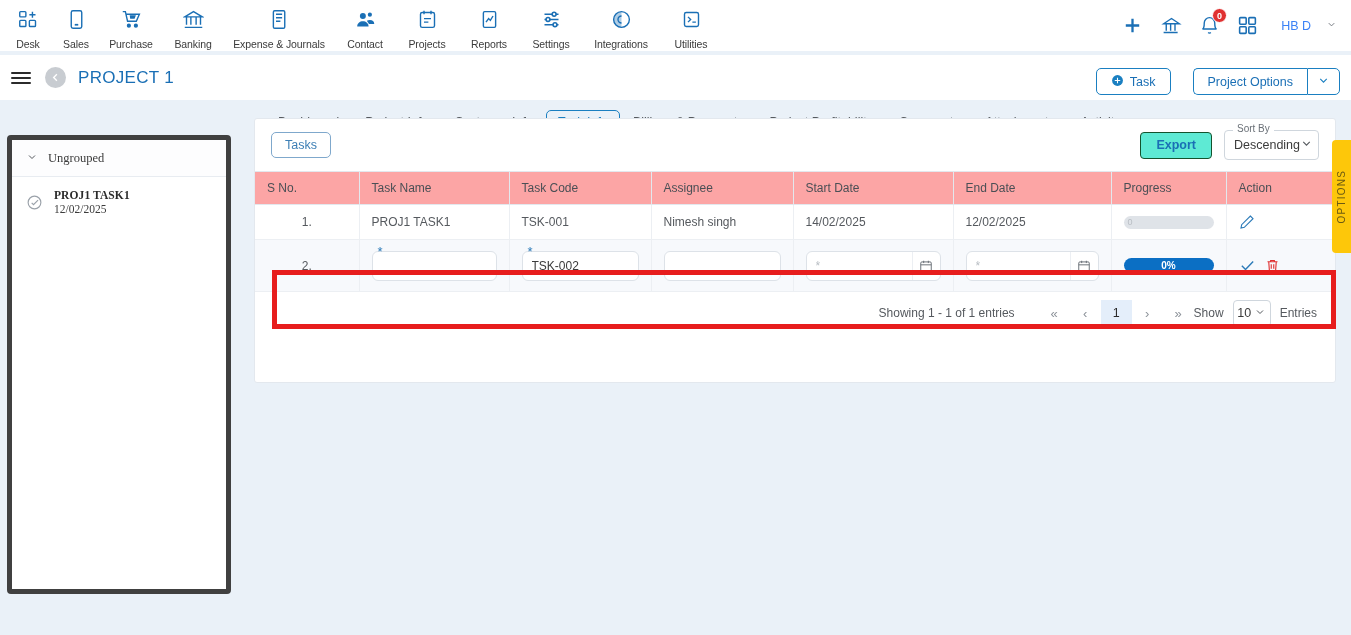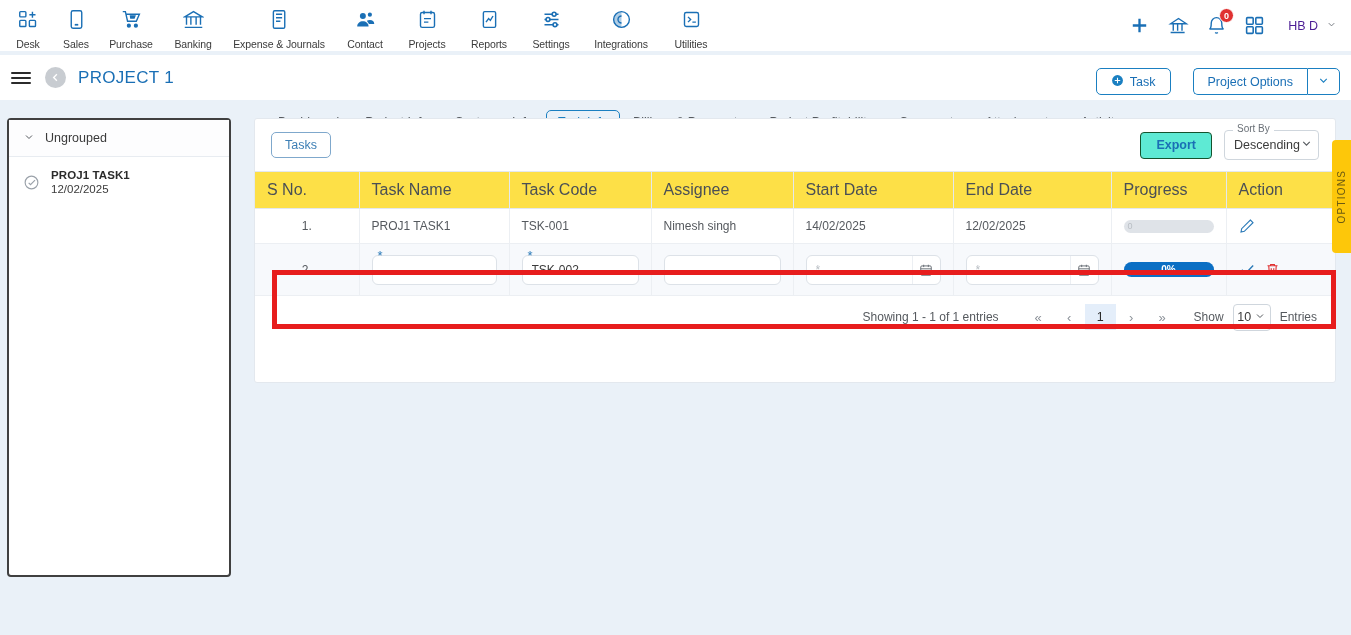"HB D" .user-chip { color: #4c1d95 -> #3b82f6; gap: 8px -> 15px }
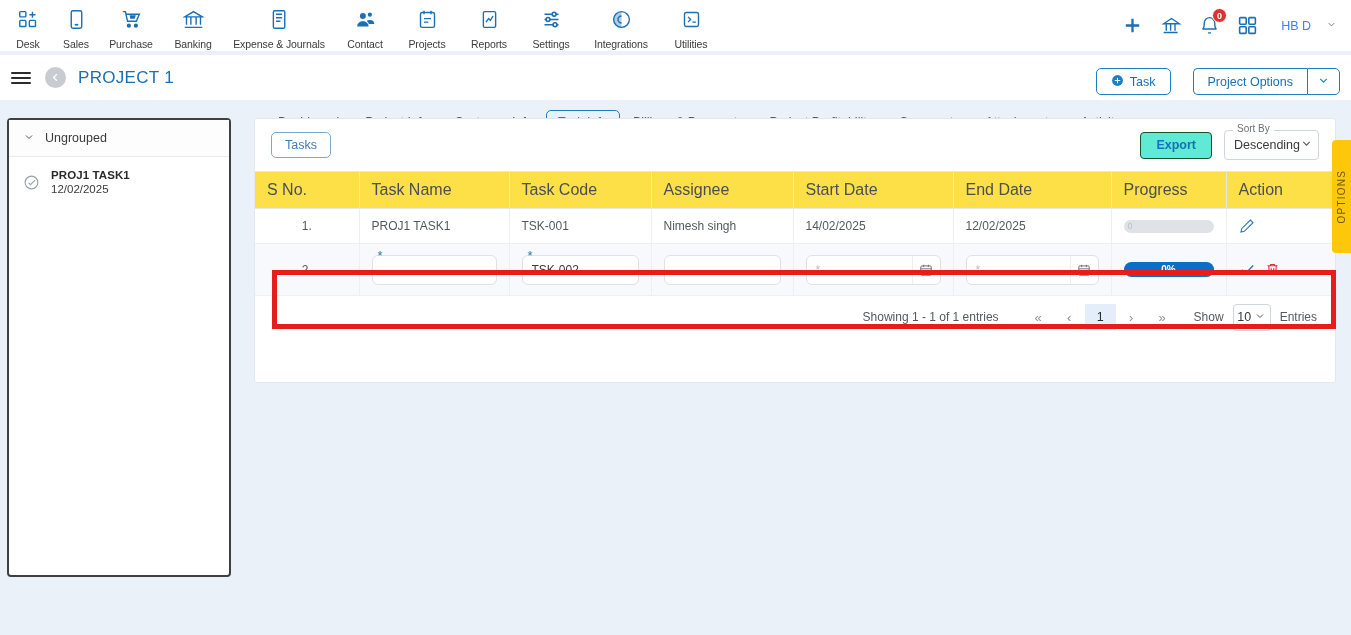"Ungrouped" .sidebar { border: 2px solid #404040 -> 5px solid #404040; font-family: none -> Liberation Serif, serif; top: 14px -> 31px }
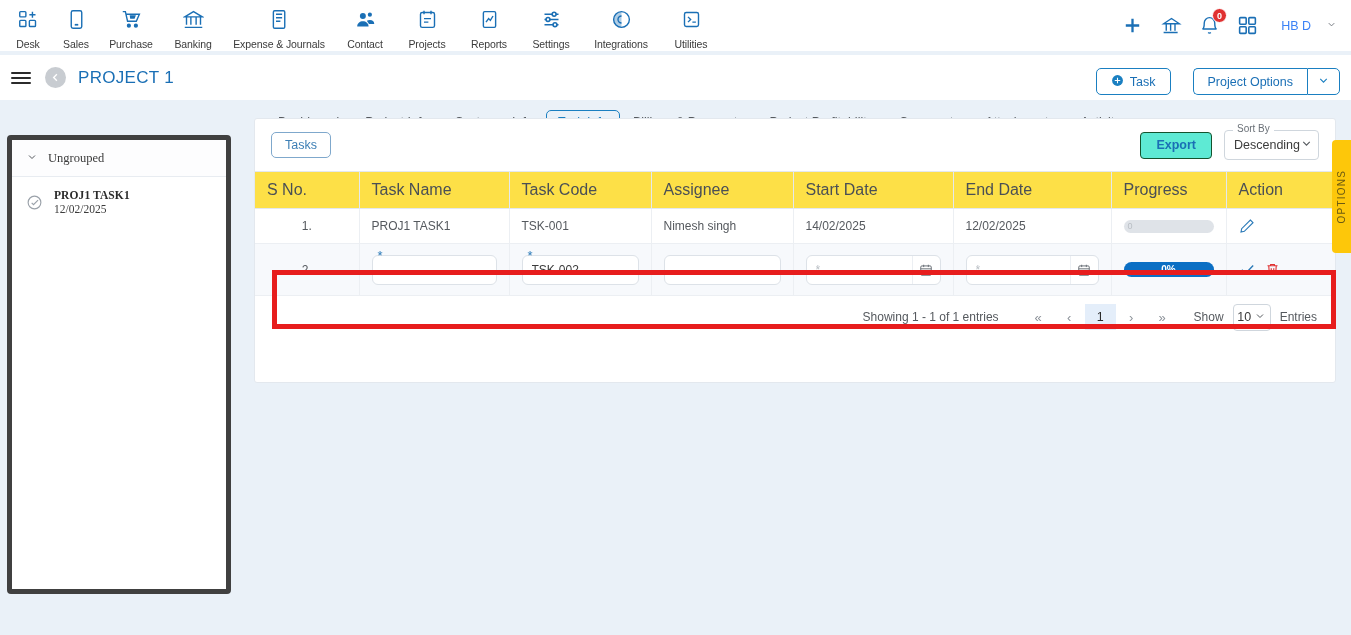"S No." table.tasks-table th { background: #fde047 -> #fca5a5; font-size: 16px -> 12px }
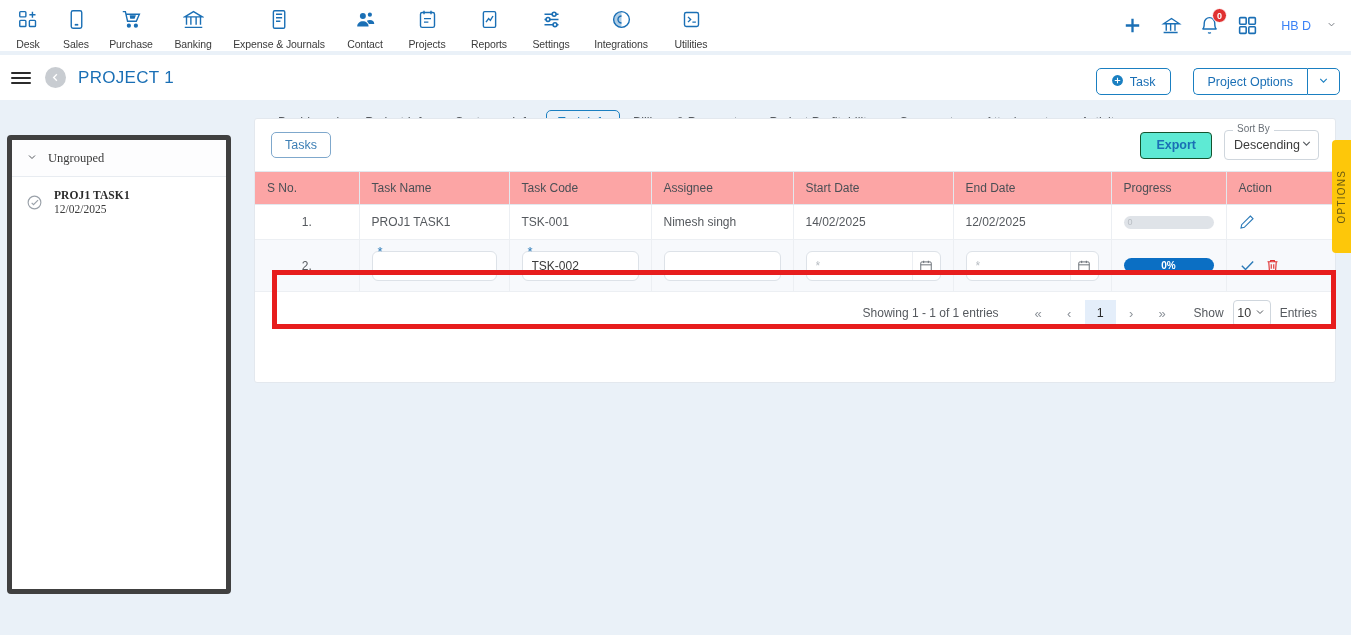"Show" .pg-show { margin-left: 16px -> none }
